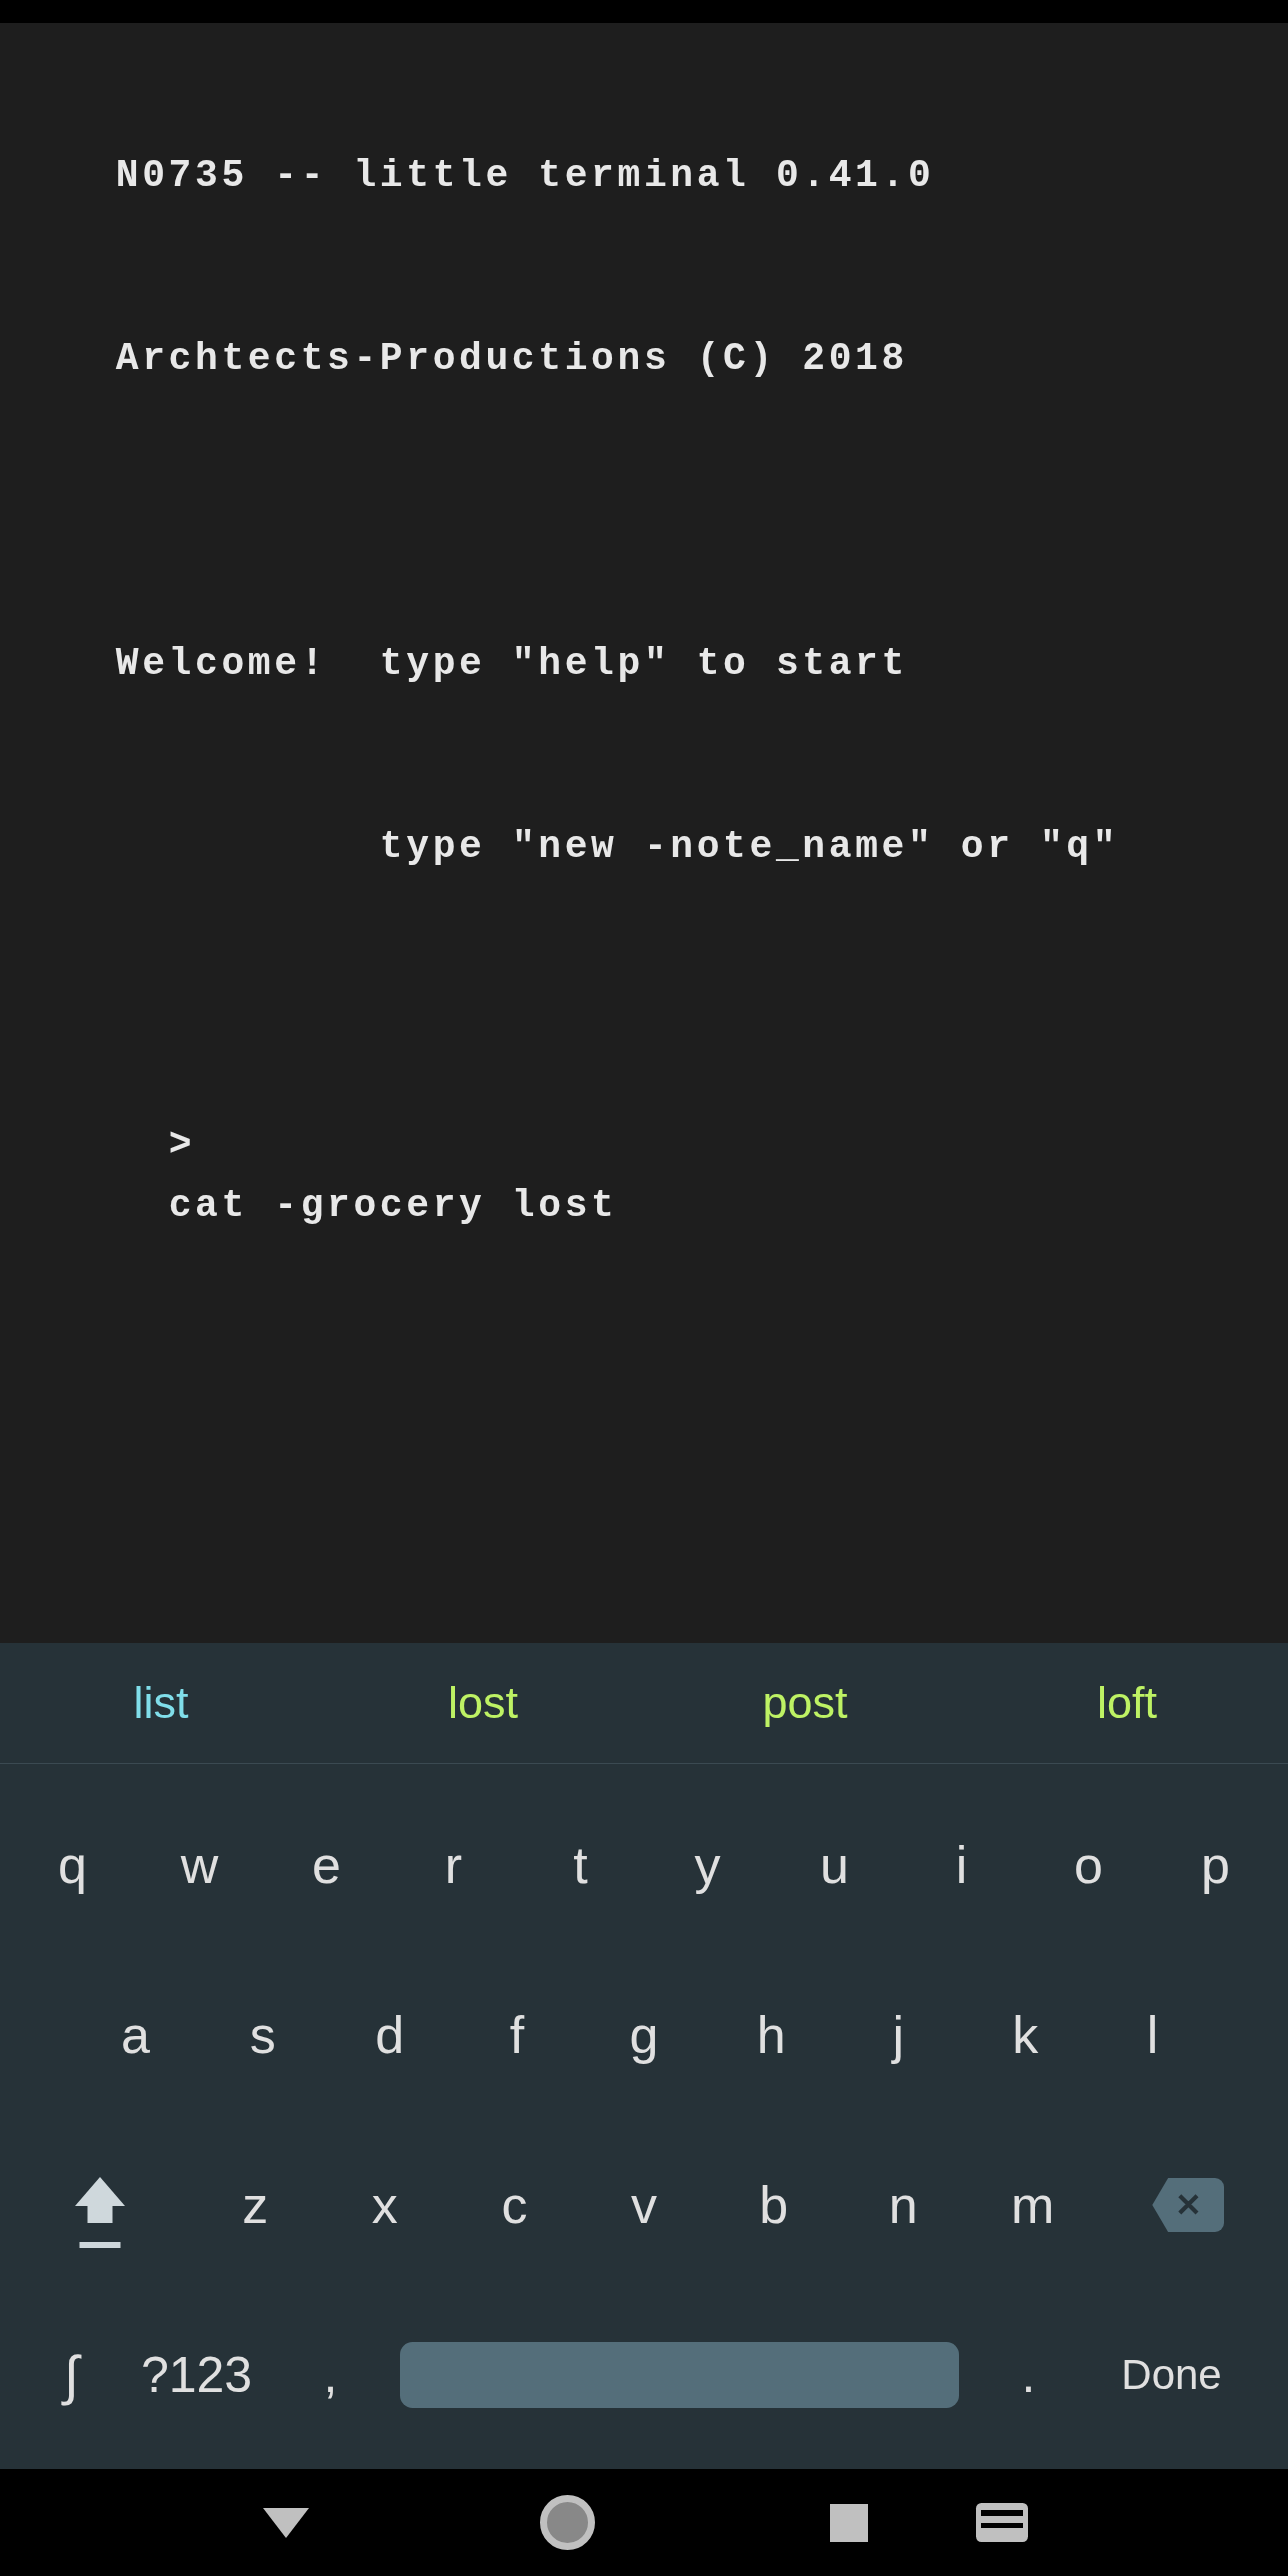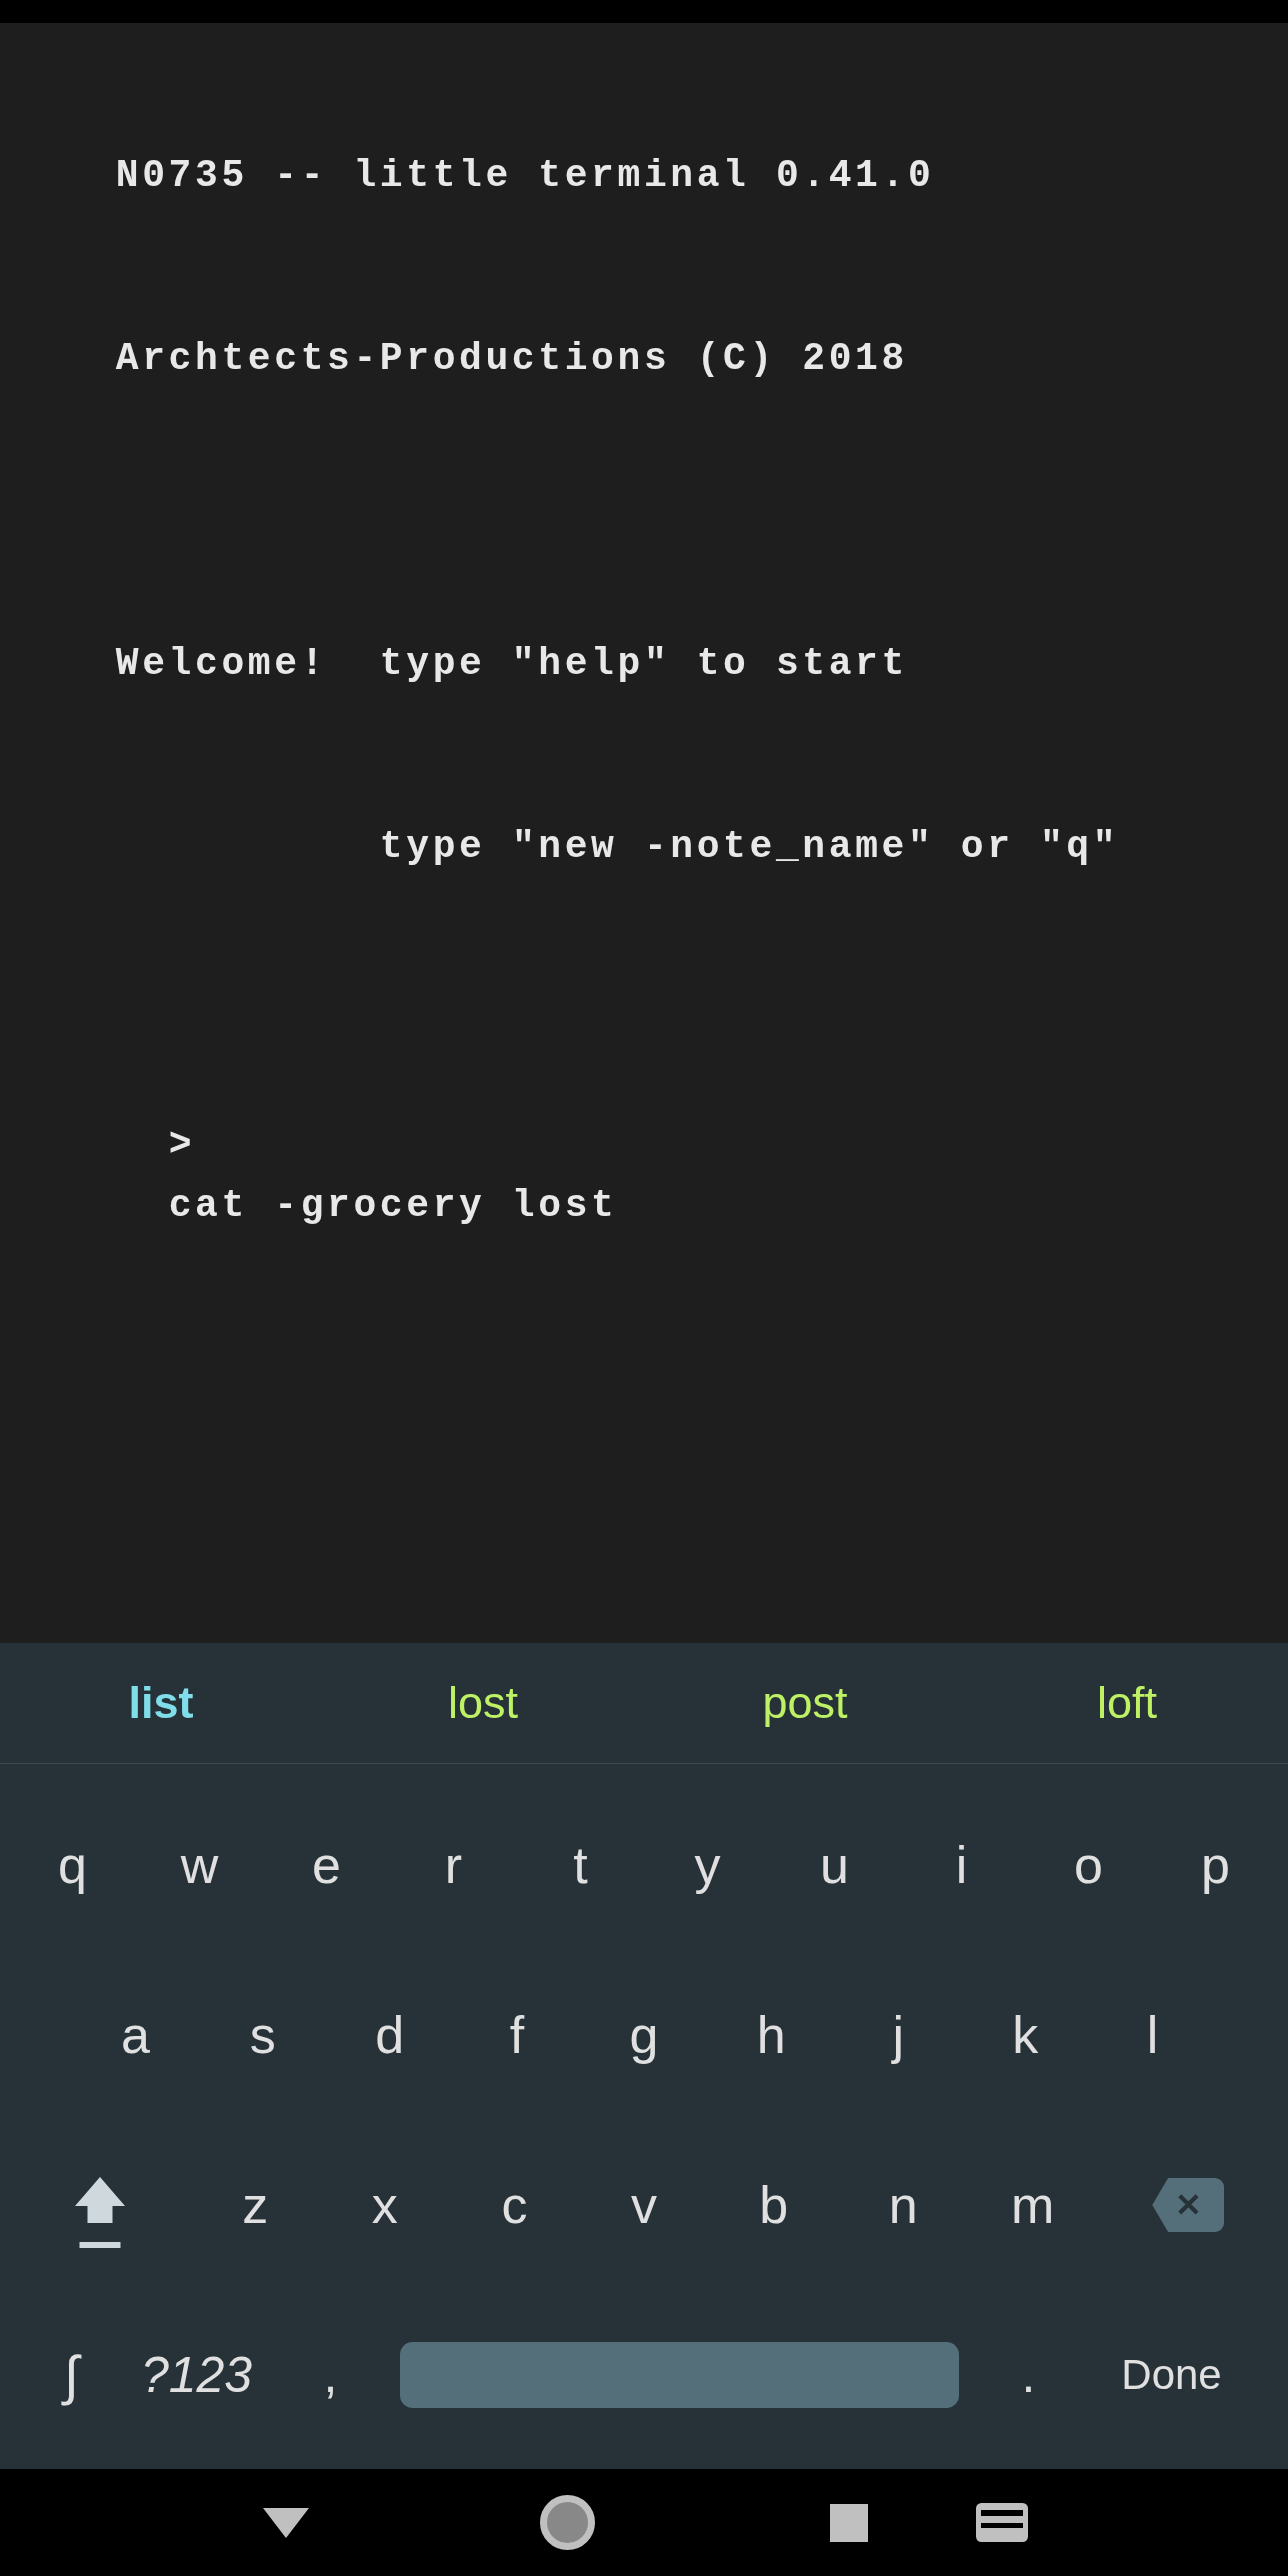"list" .suggestion.highlight { font-weight: 700 -> 400 }
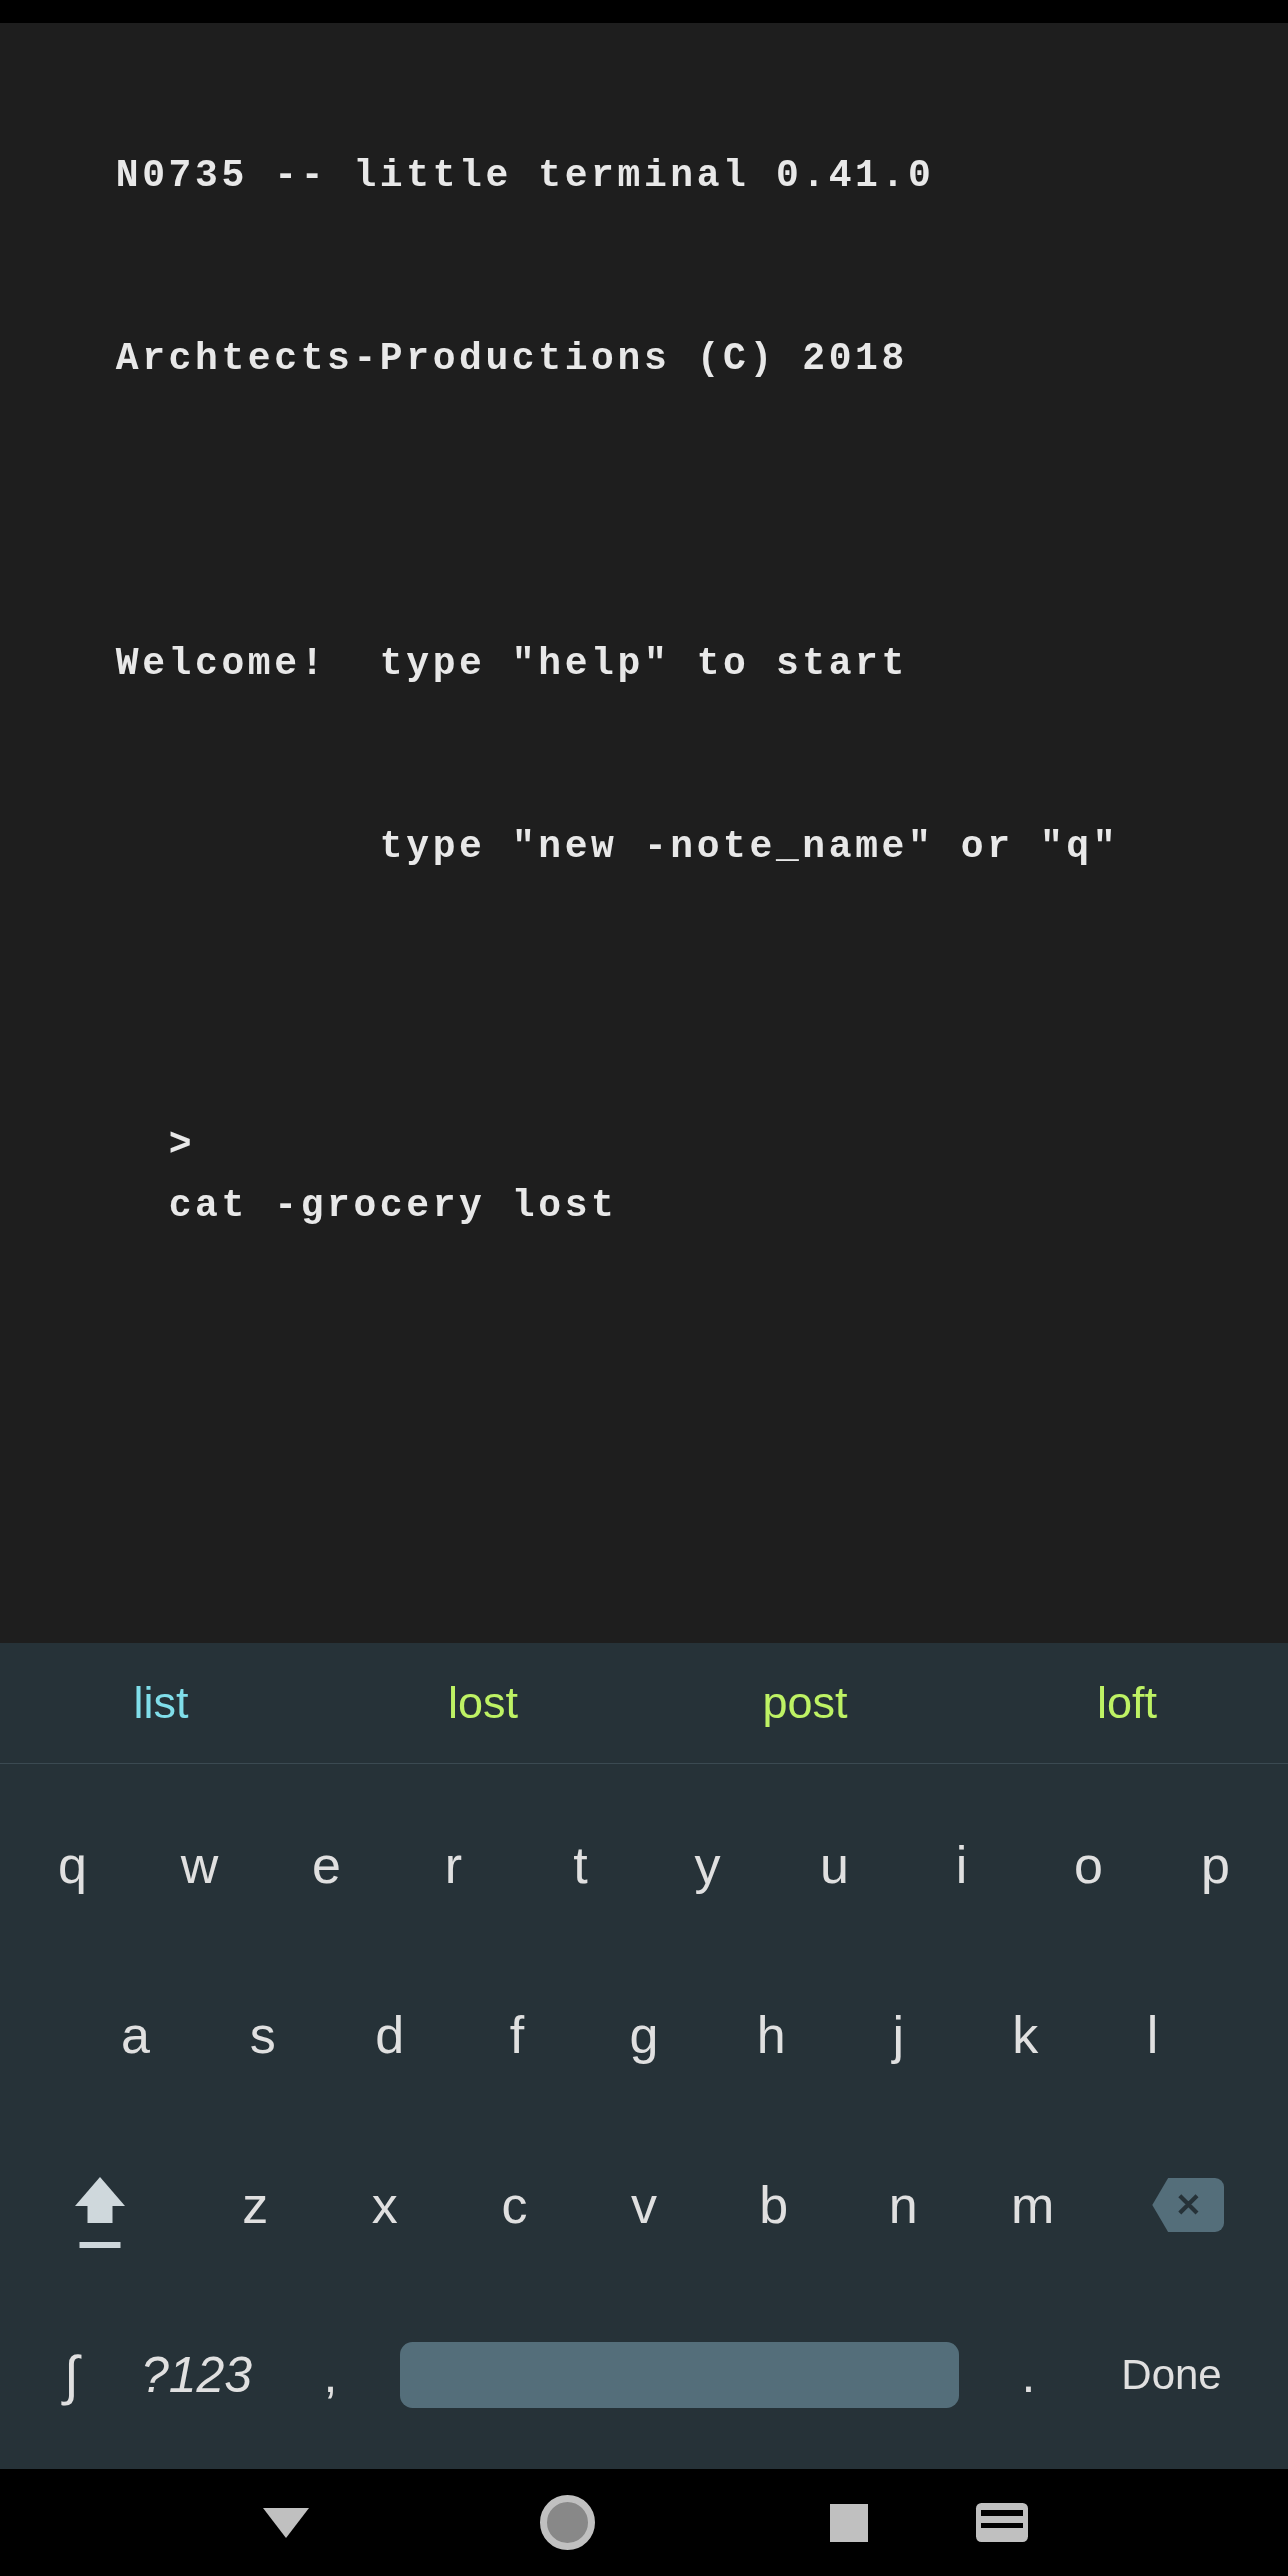"?123" .mode-key { font-style: italic -> none }
